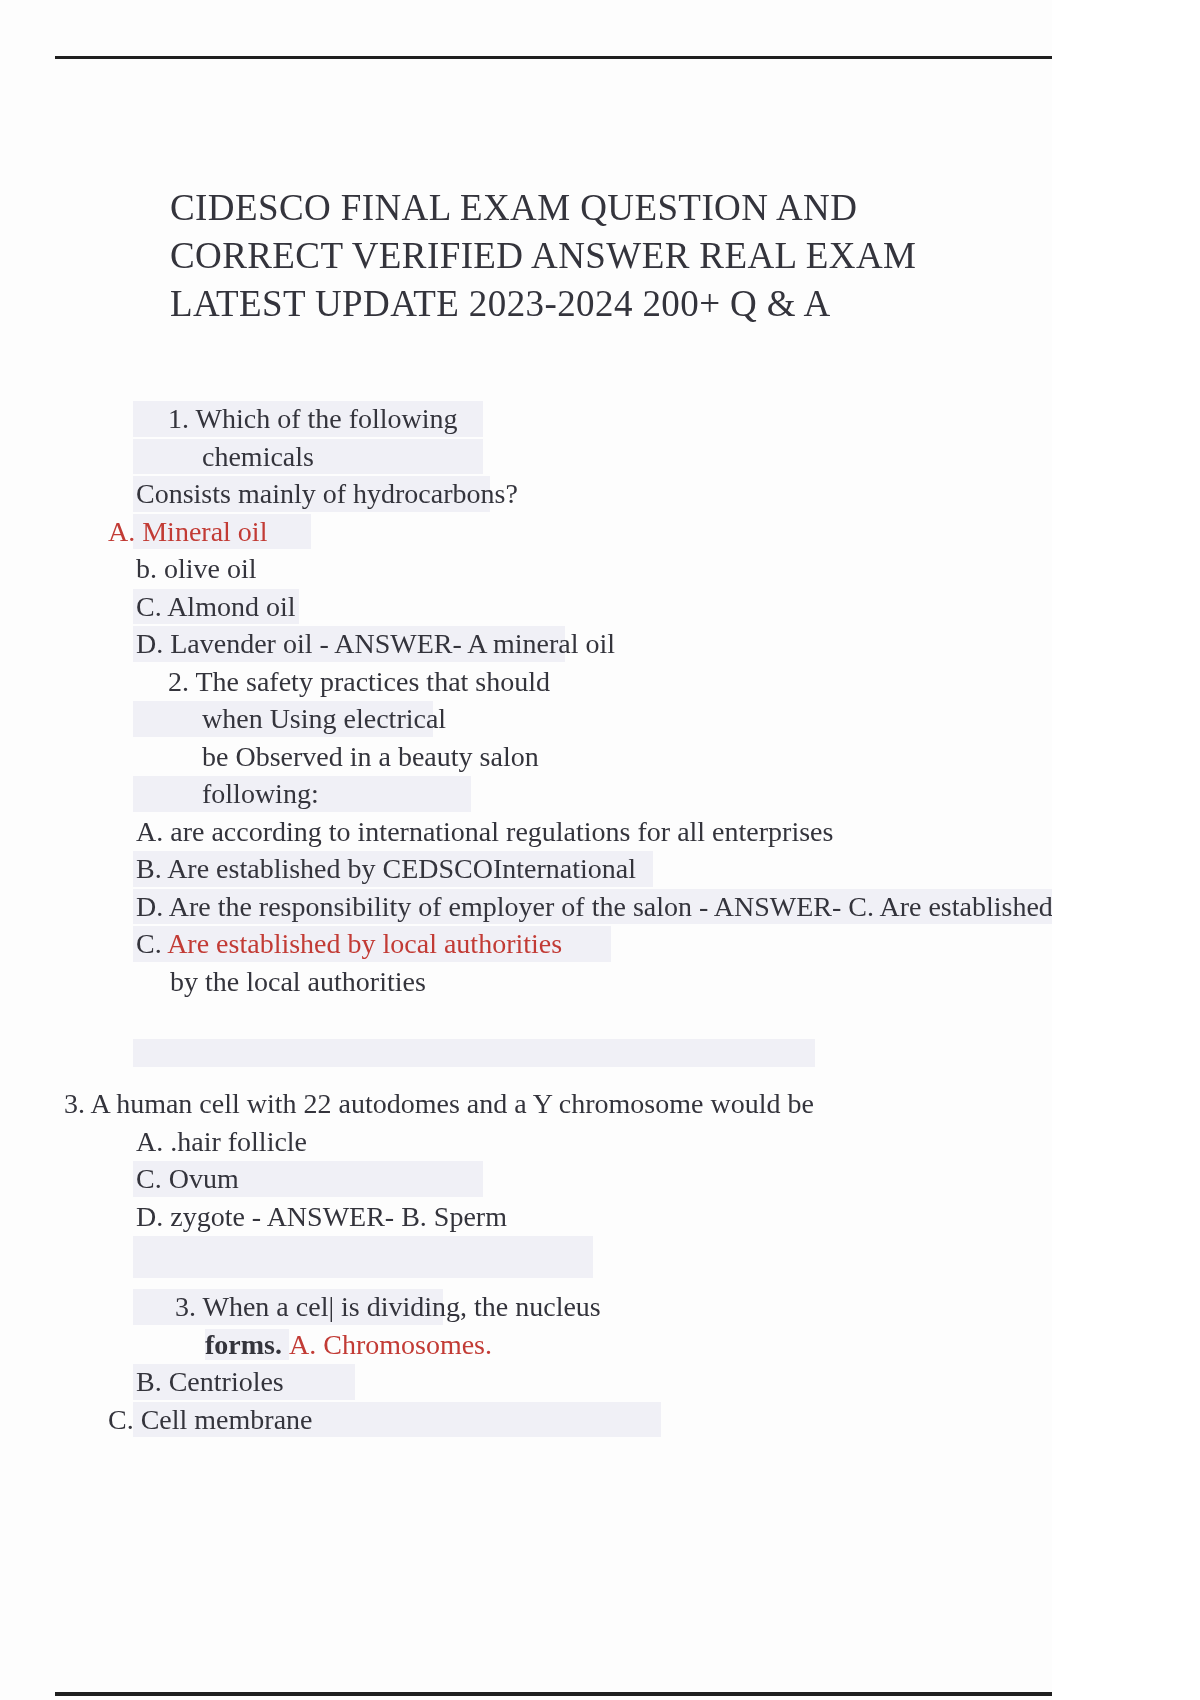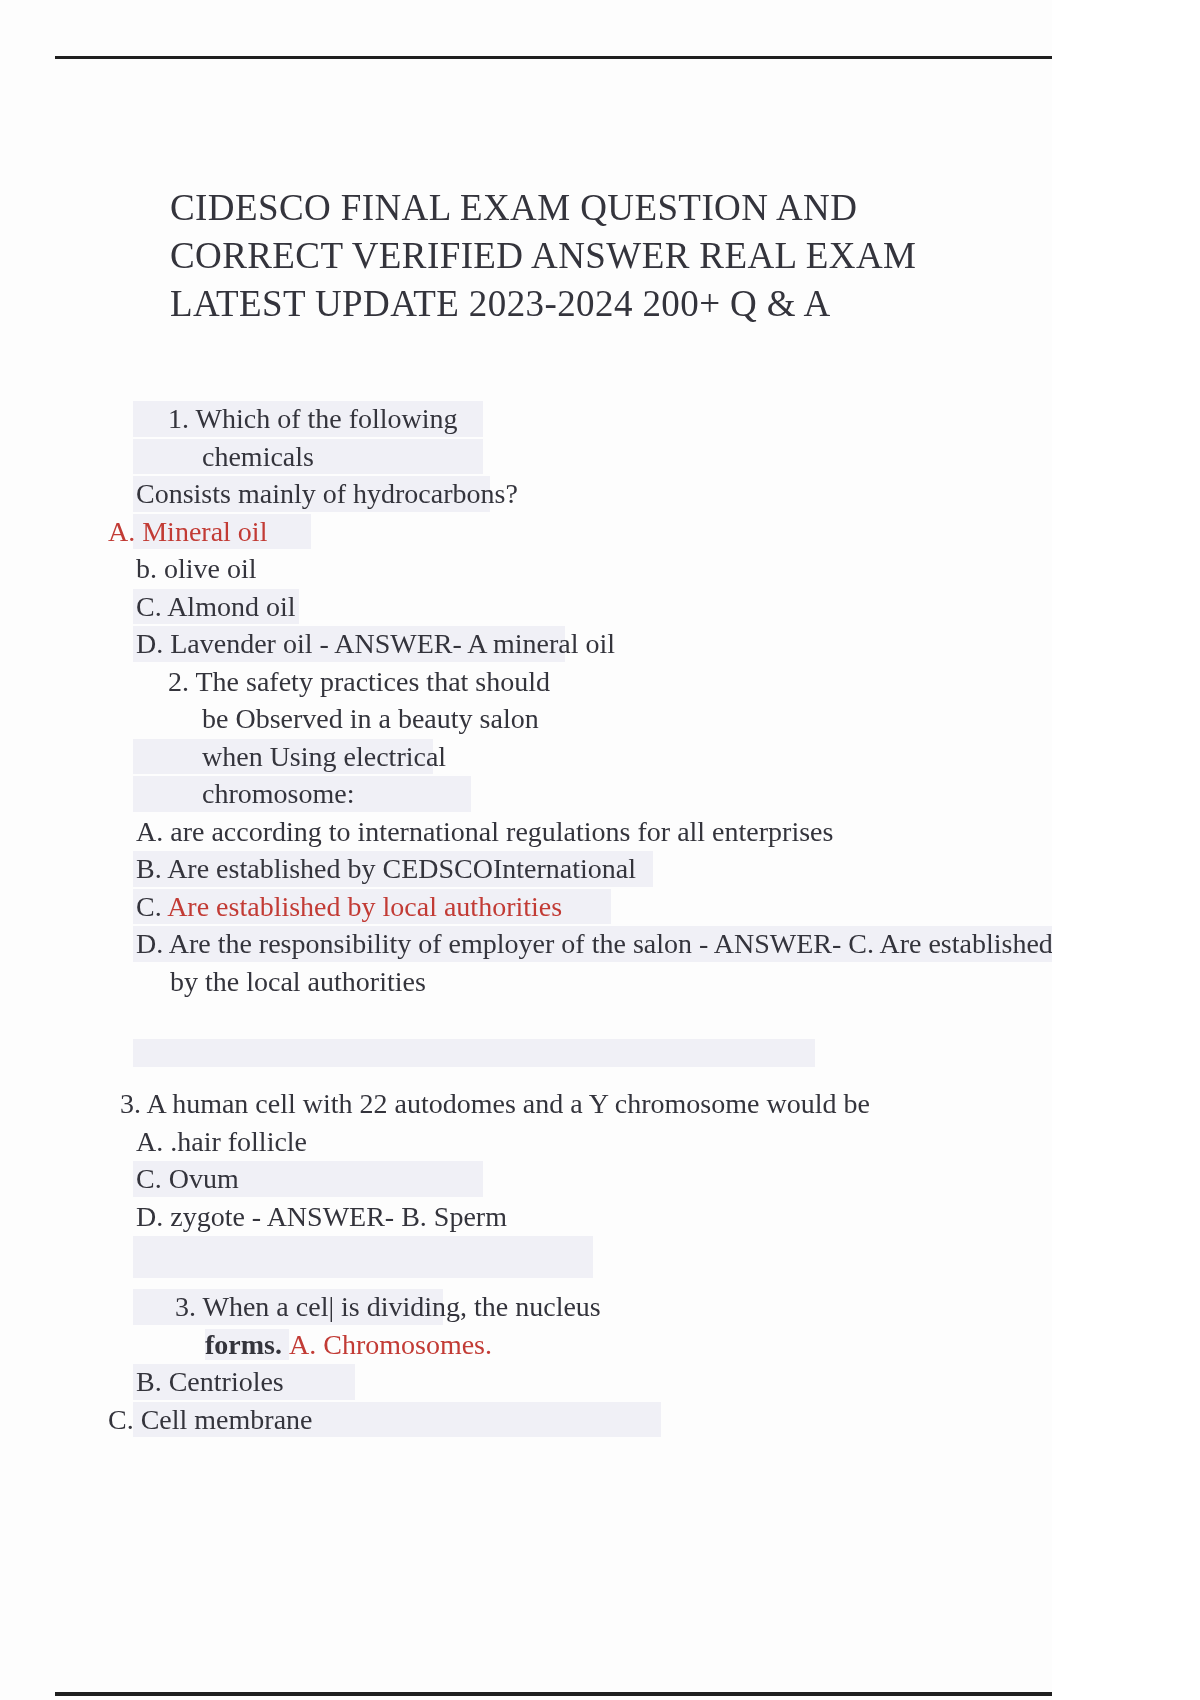"be Observed in a beauty" div.line { order: before "when Using electrical" -> after "when Using electrical" }
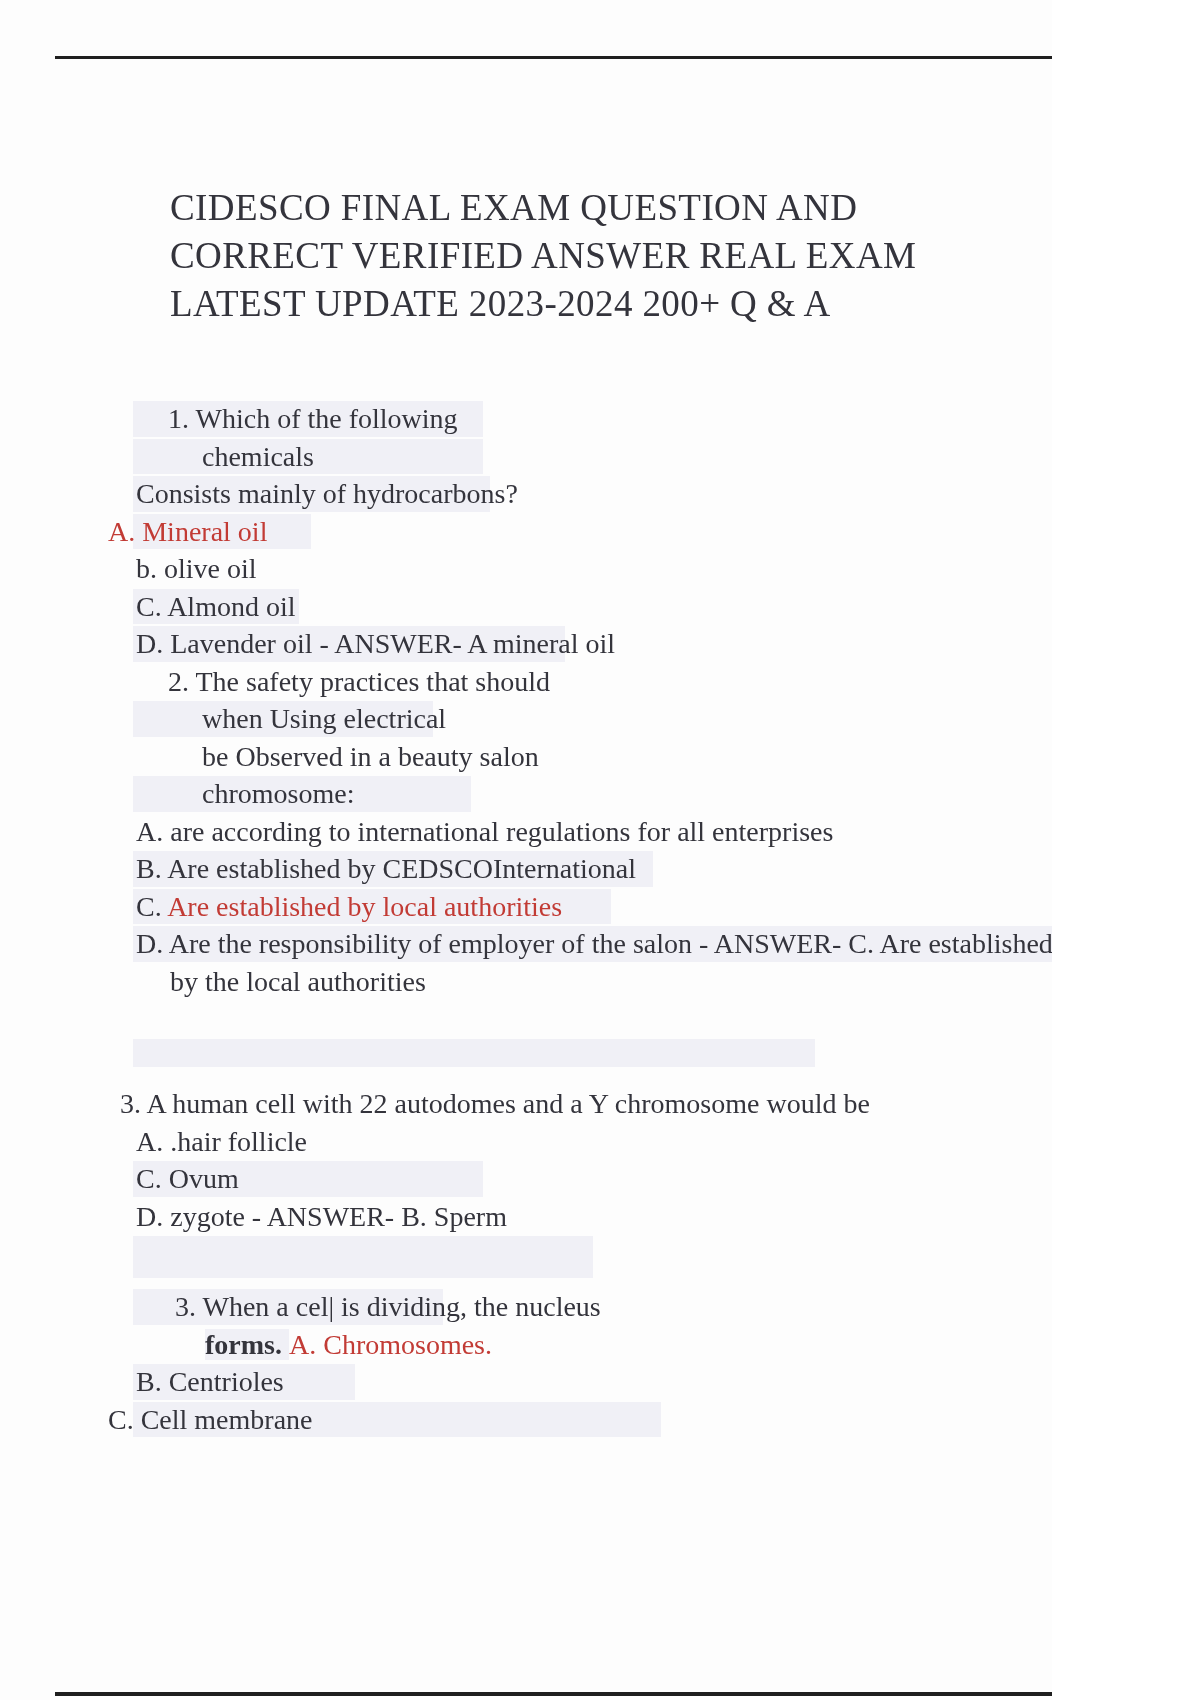"chromosome:" span.t { text: chromosome -> following }
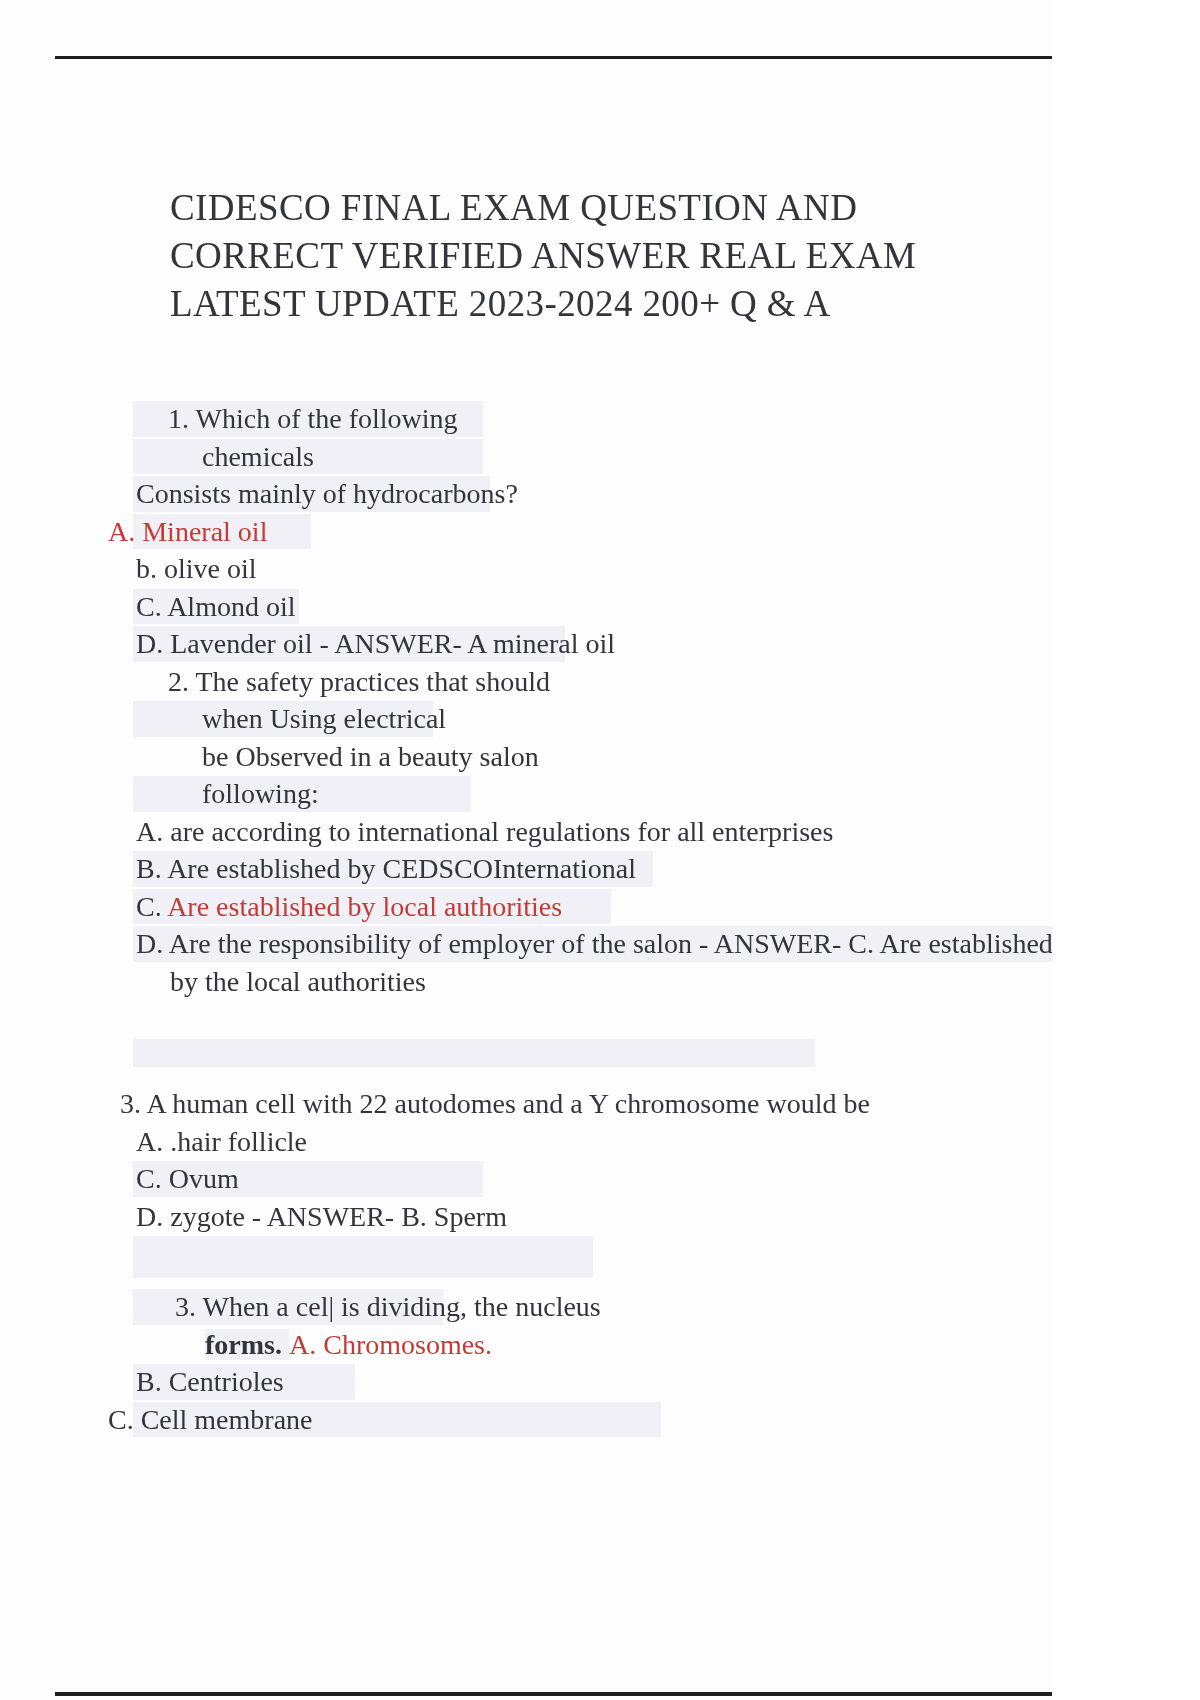"C. Are established by local" div.line { order: before "D. Are the responsibility of" -> after "D. Are the responsibility of" }
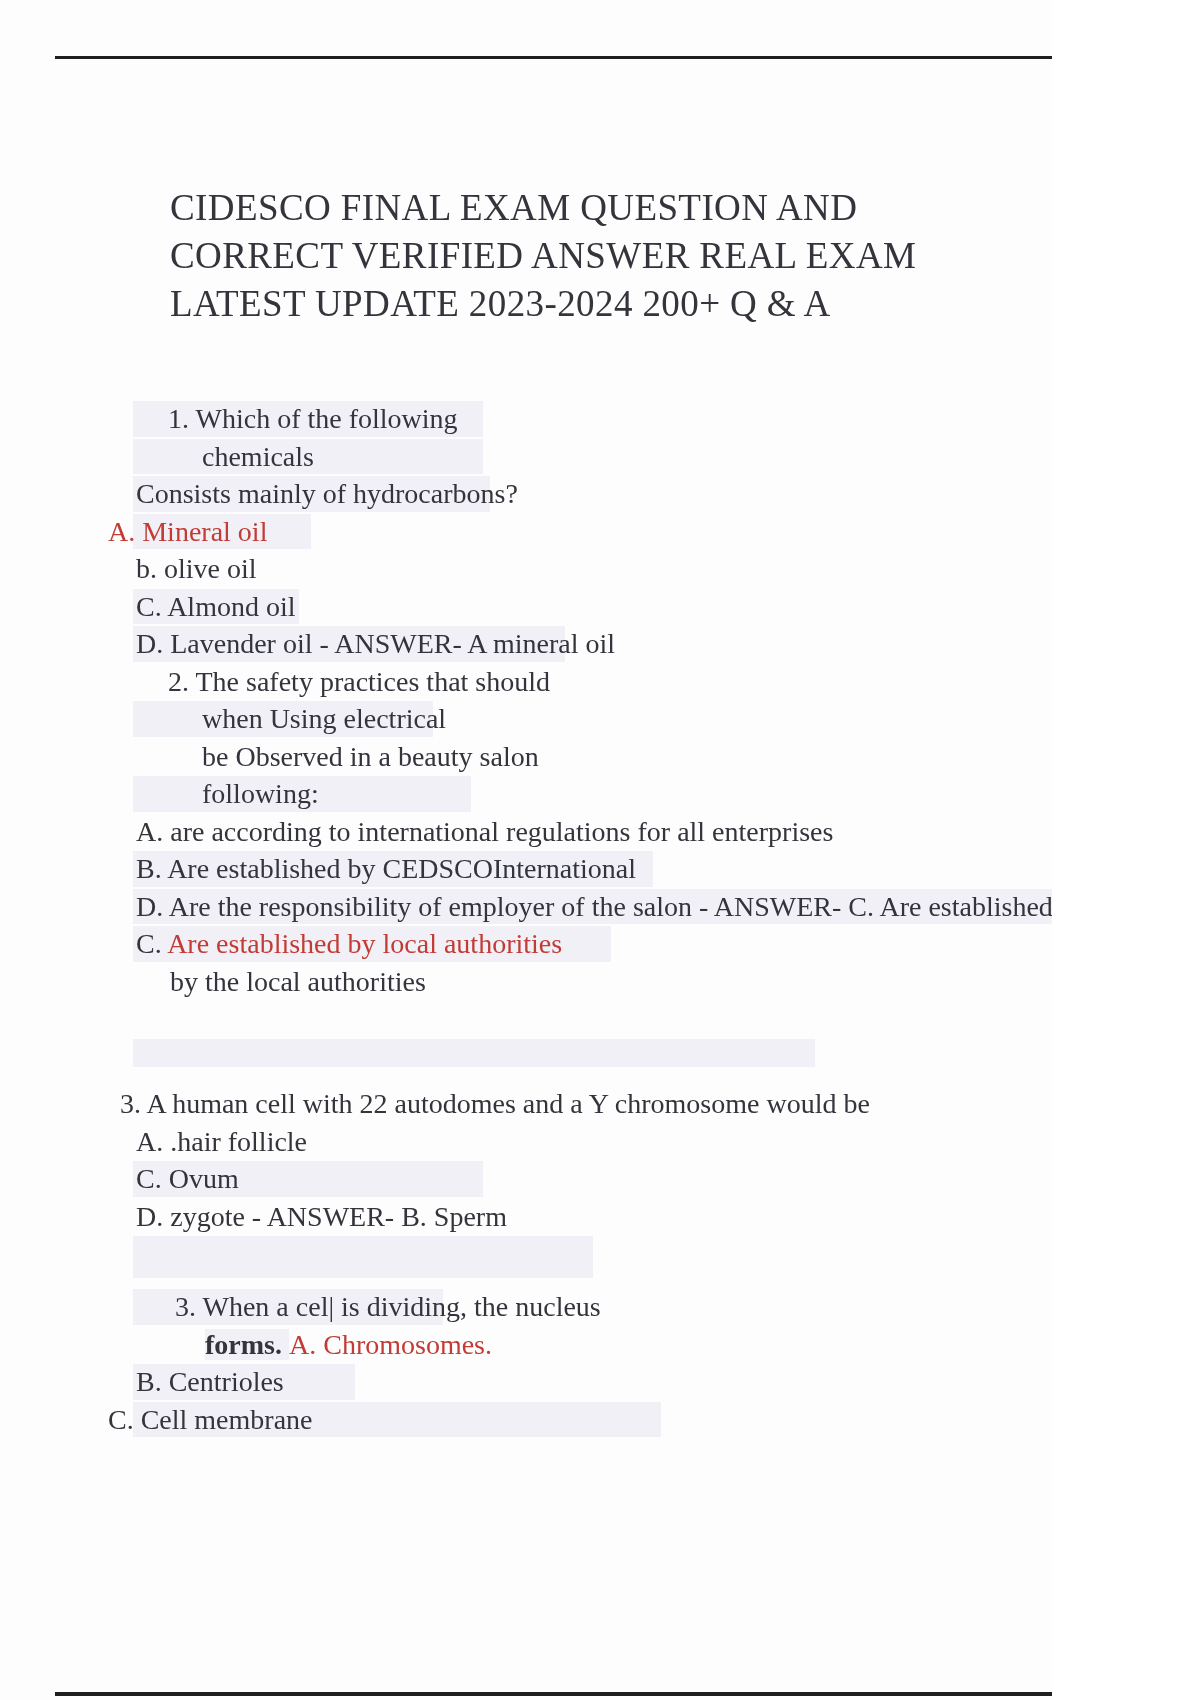"3. A human cell with" span.t { margin-left: 120px -> 64px }
